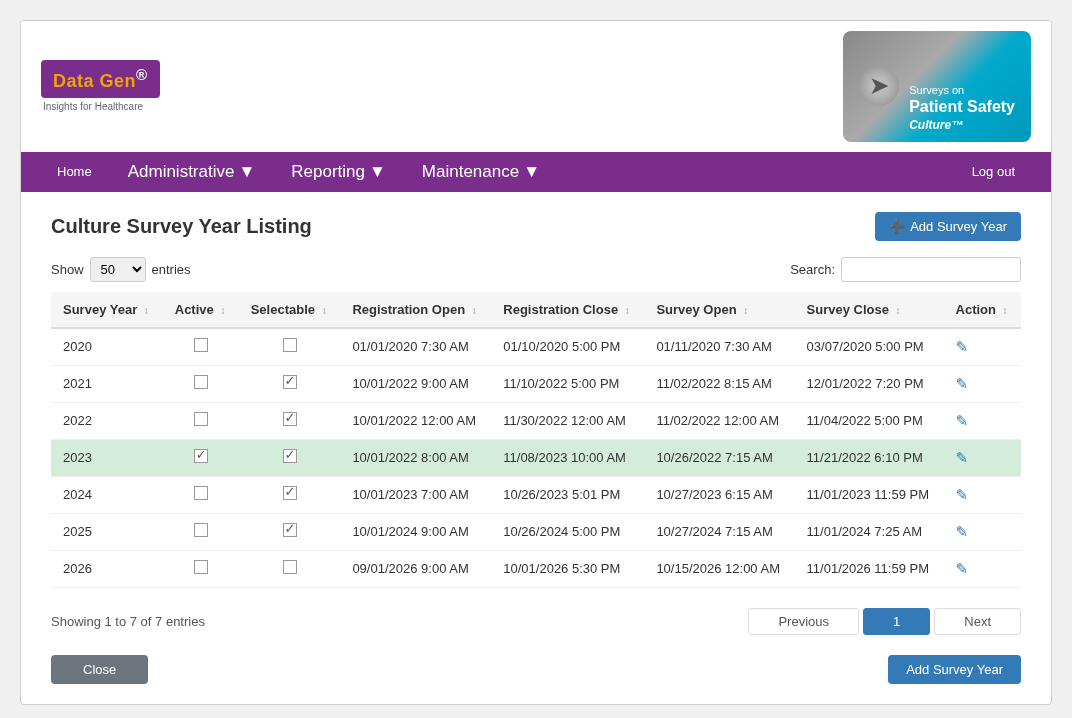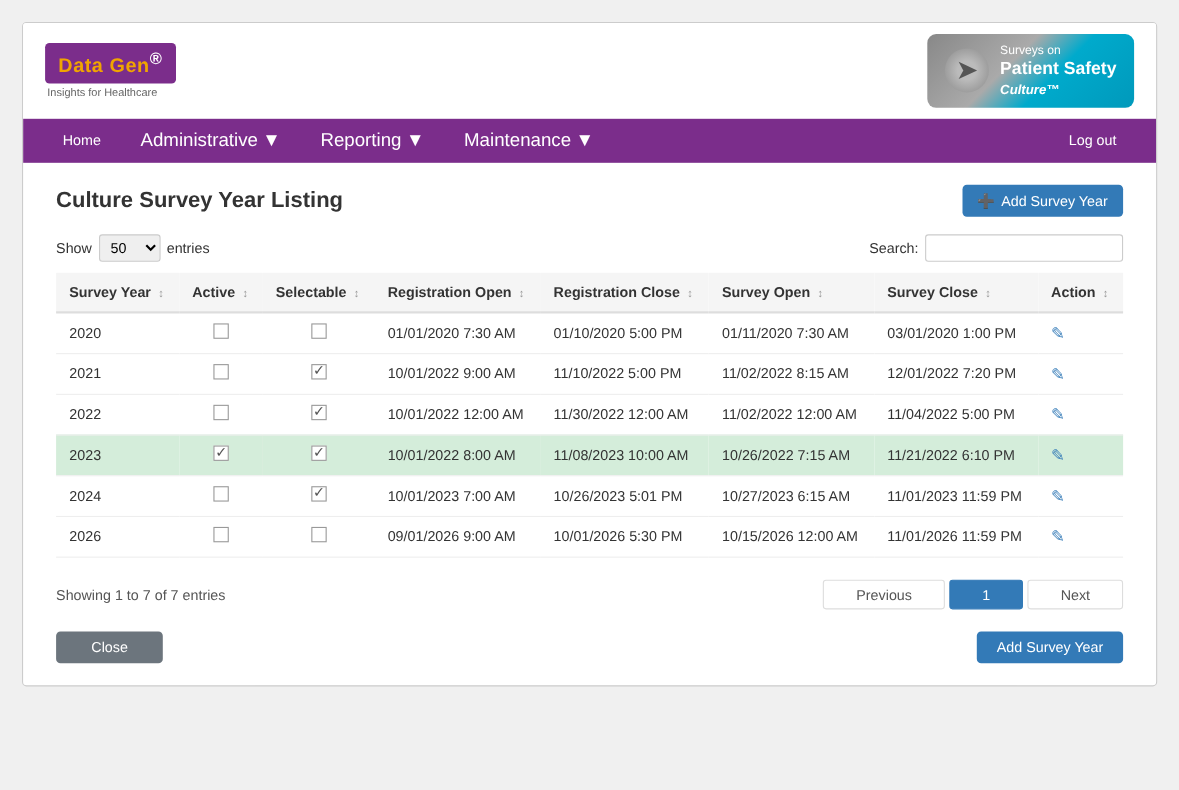"Surveys on" .header-logo-right .brand-text { margin-top: none -> 44px }
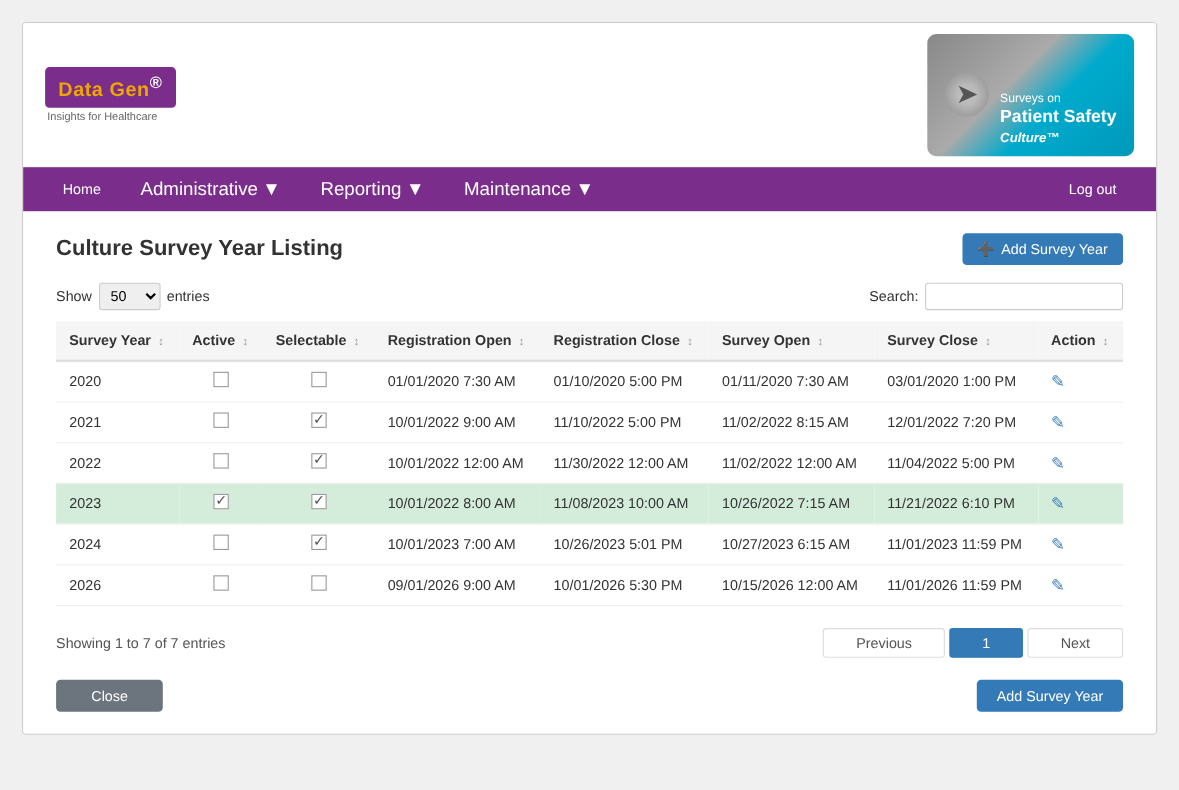"03/01/2020 1:00 PM" td { text: 03/01/2020 1:00 -> 03/07/2020 5:00 }
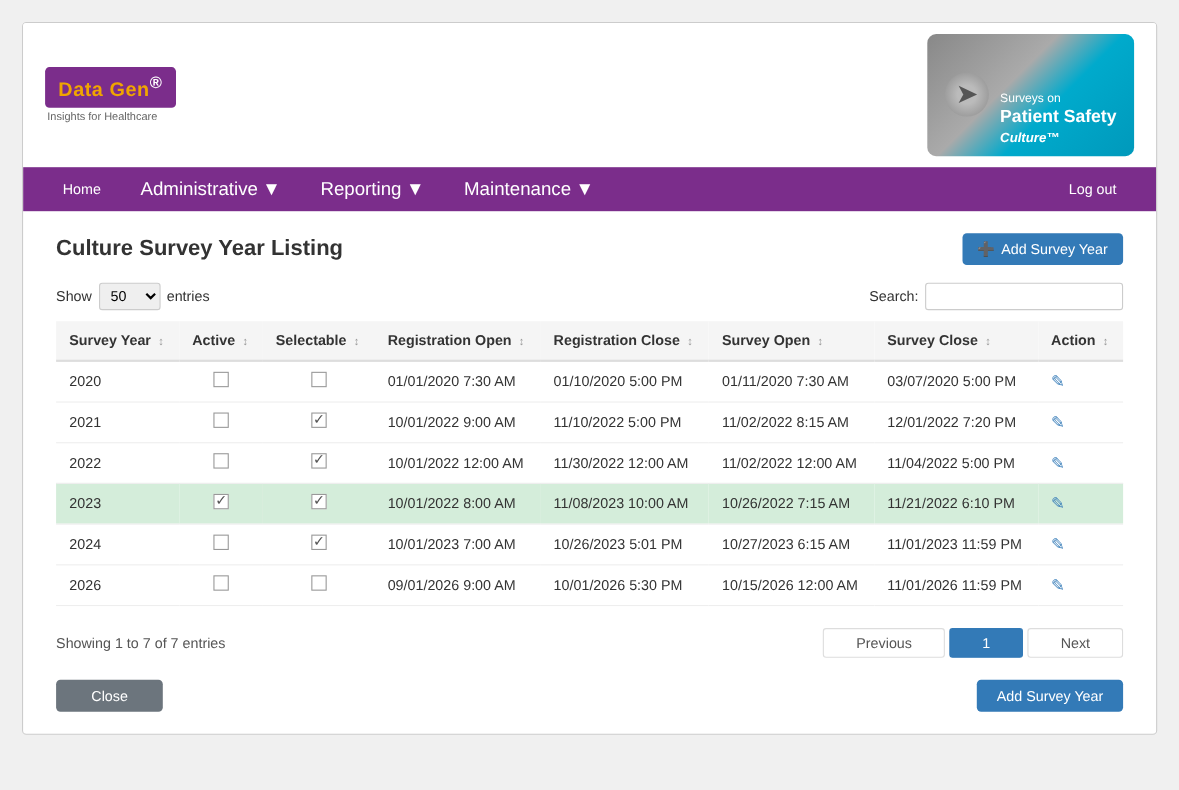"2025" tr { html: none -> <tr> <td>2025</td> <td> <span></span> </td> <td> <span></span> </td> <td>10/01/2024 9:00 AM</td> <td>10/26/2024 5:00 PM</td> <td>10/27/2024 7:15 AM</td> <td>11/01/2024 7:25 AM</td> <td> <span>✎</span> </td> </tr> }
